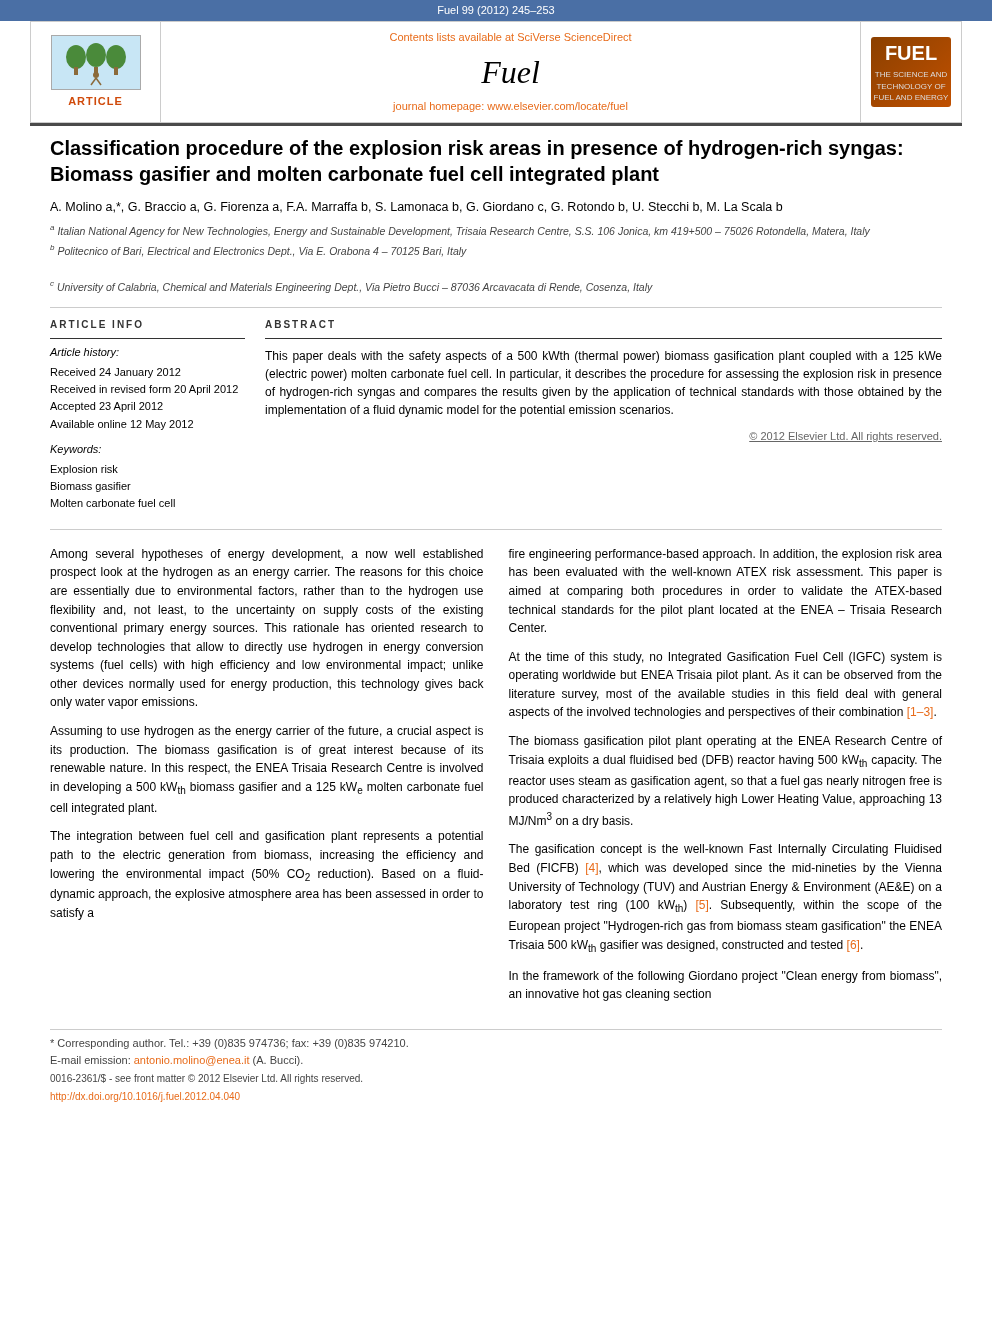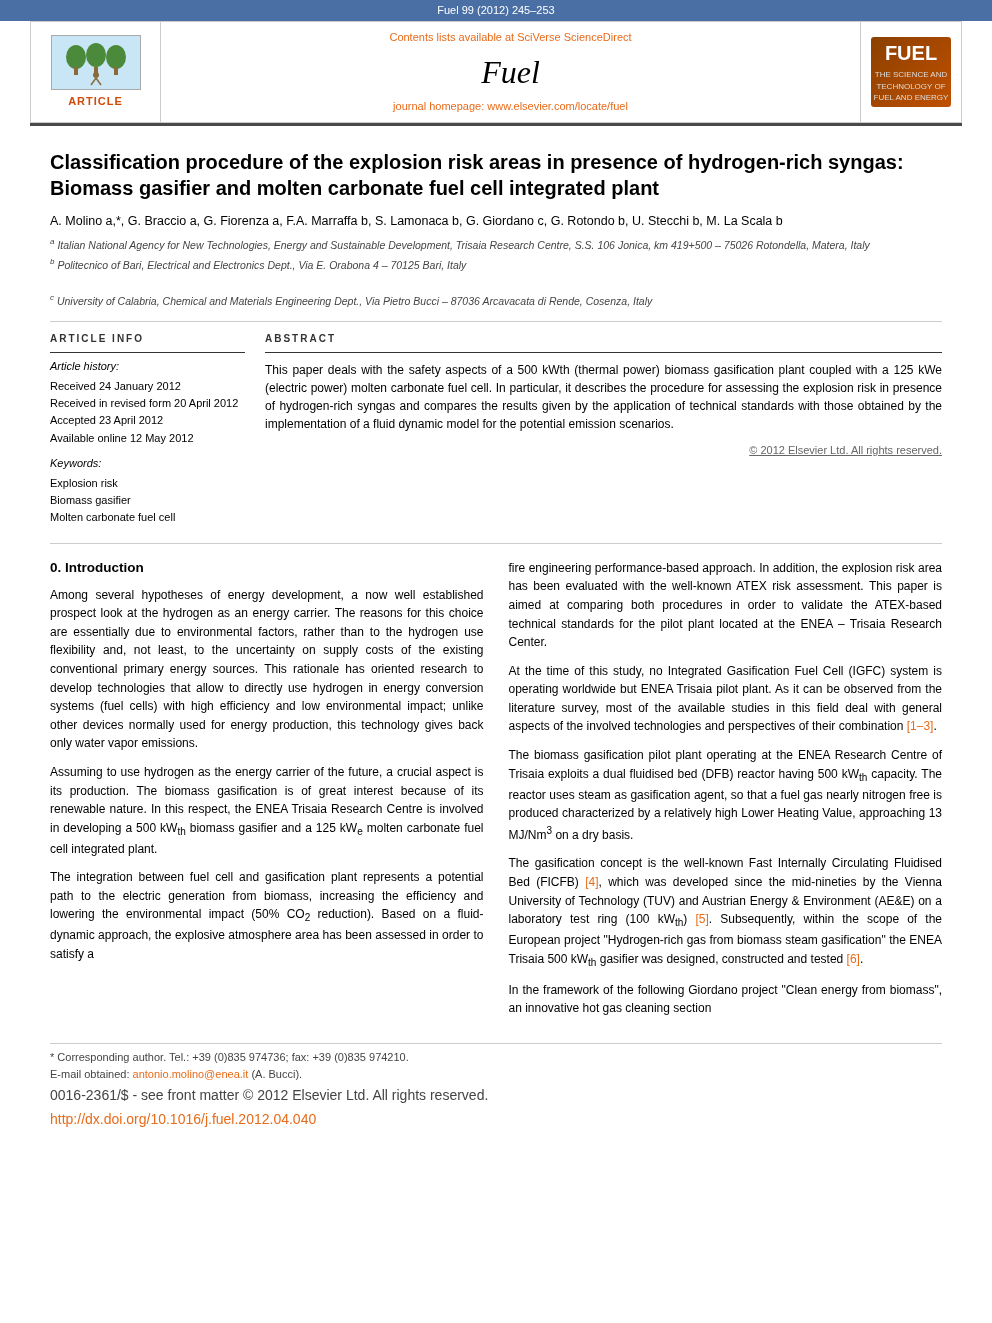"Classification procedure of the" .main-content { padding: 15px 50px -> 1px 50px }
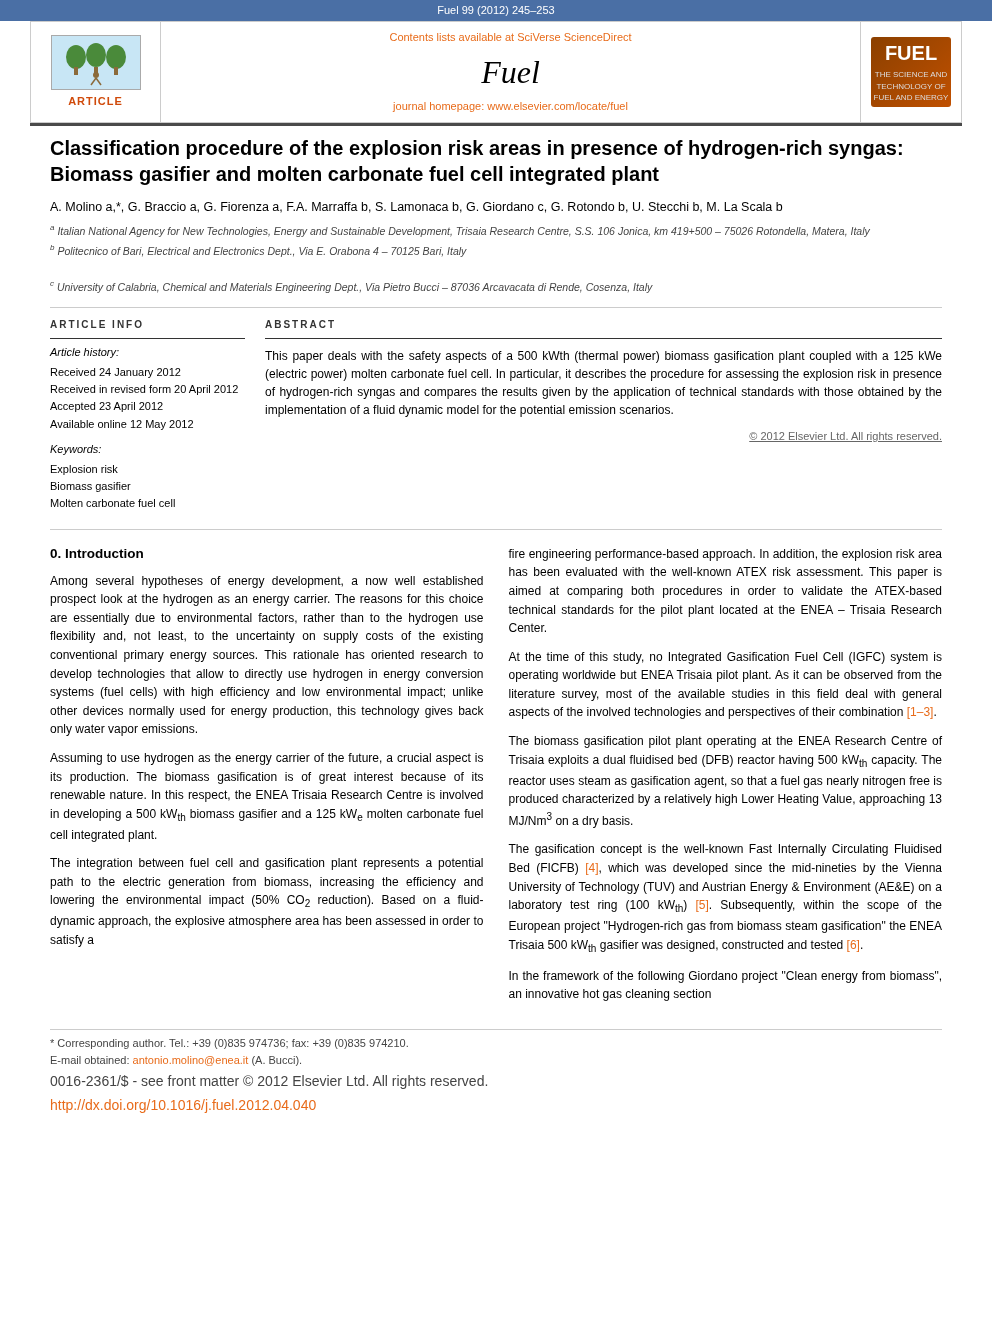"0. Introduction" div.section-heading { html: <div>0. Introduction</div> -> none }
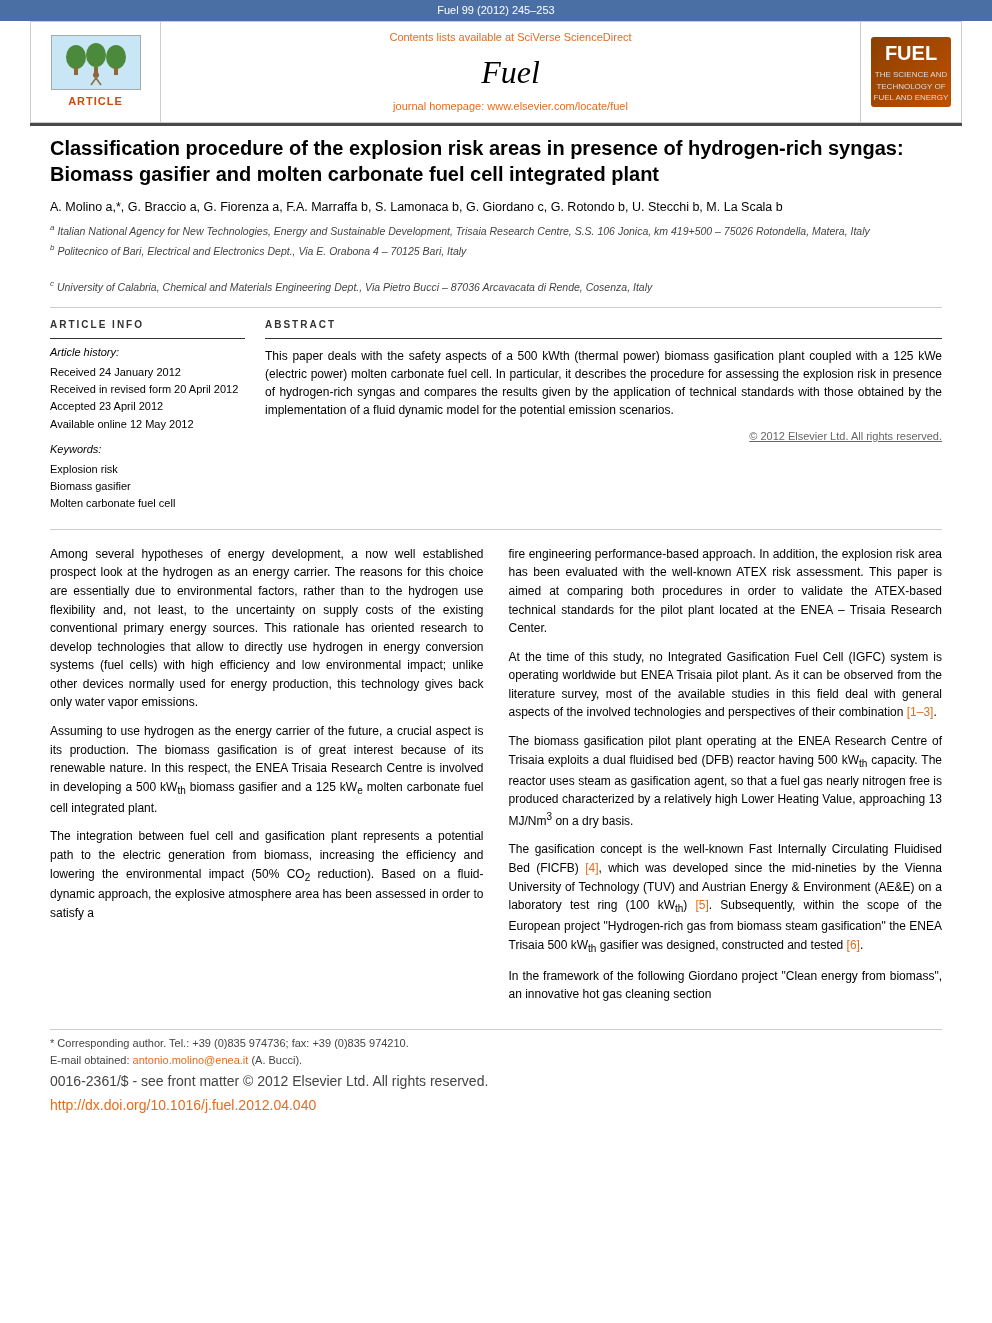"E-mail obtained:" span { text: obtained -> emission }
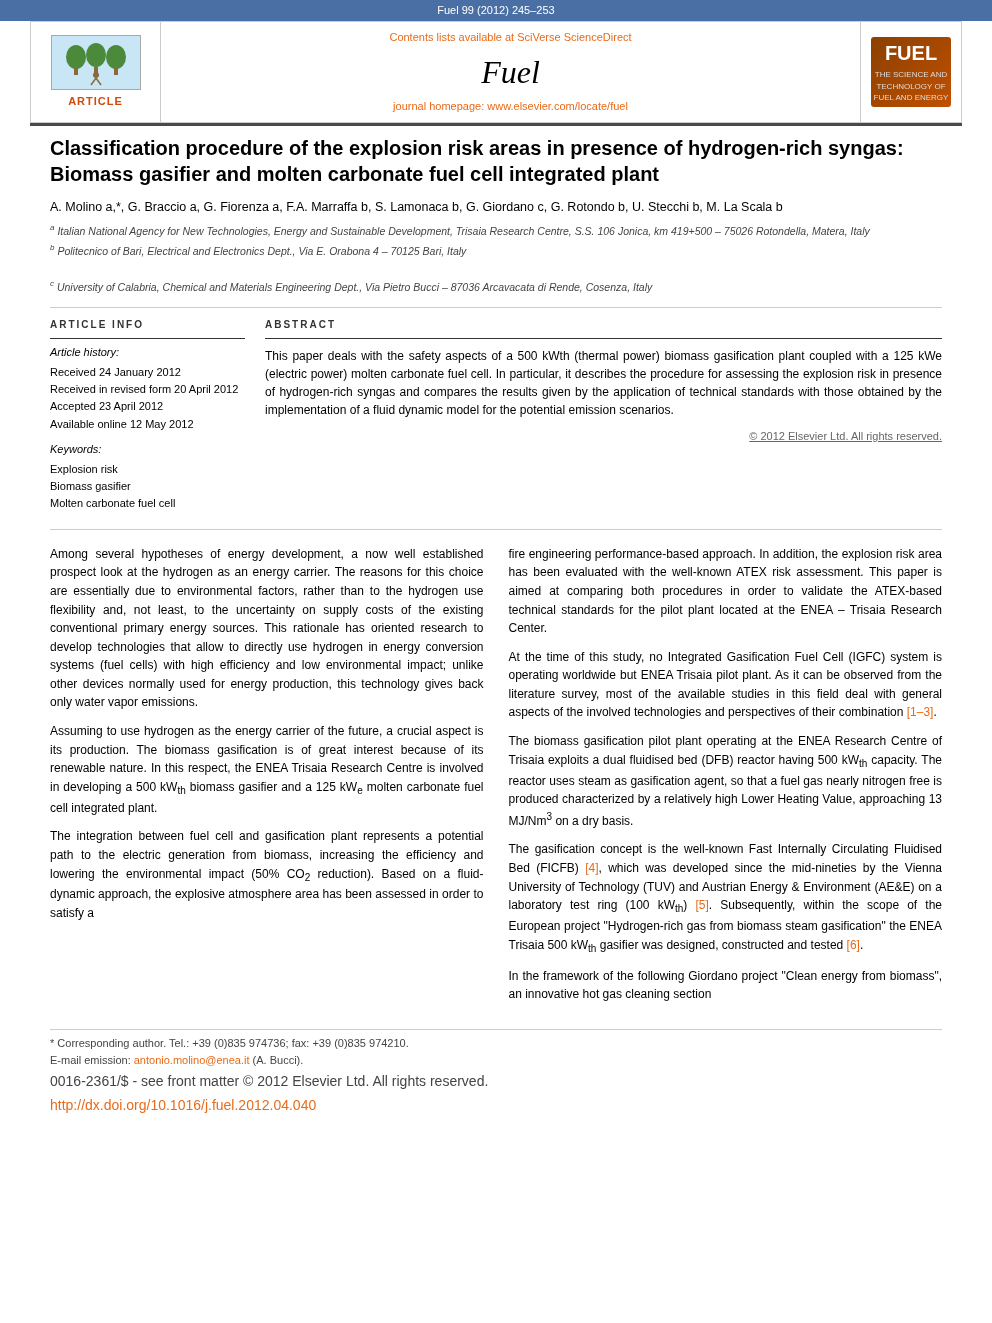"0016-2361/$ - see front matter" .doi-line { font-size: 14px -> 10px }
